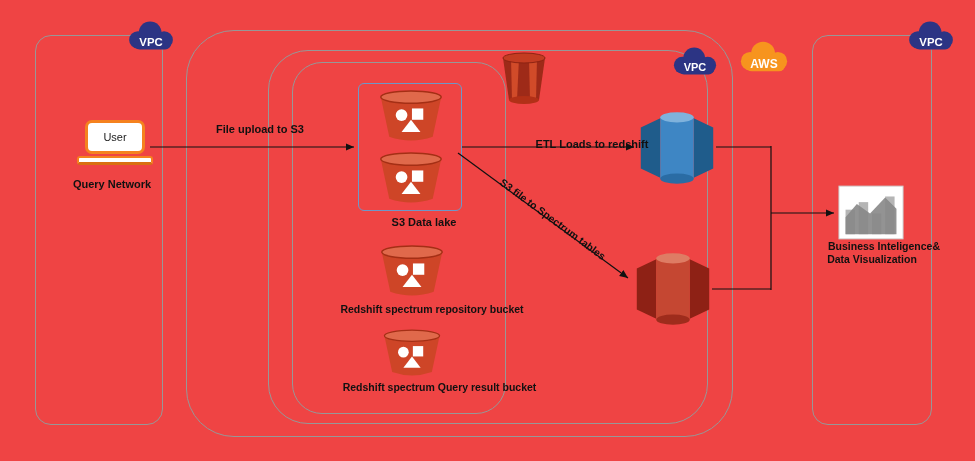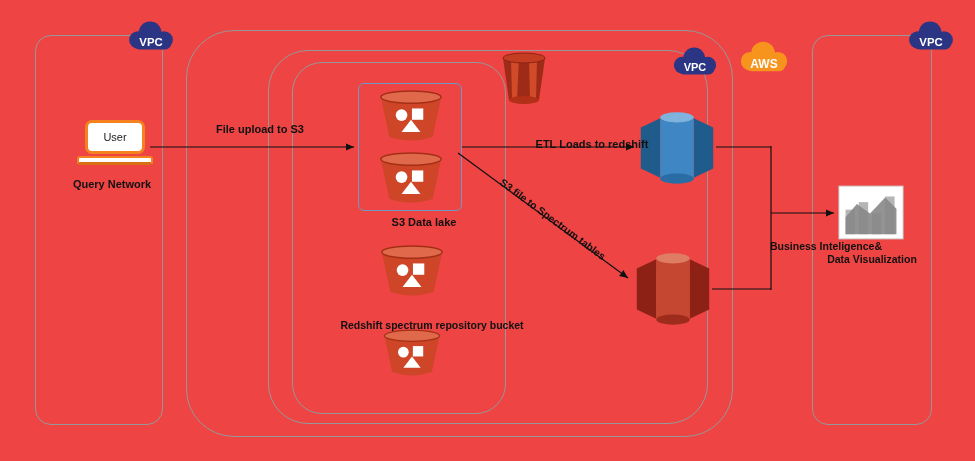"Business Inteligence&" div.lbl { left: 764px -> 822px }
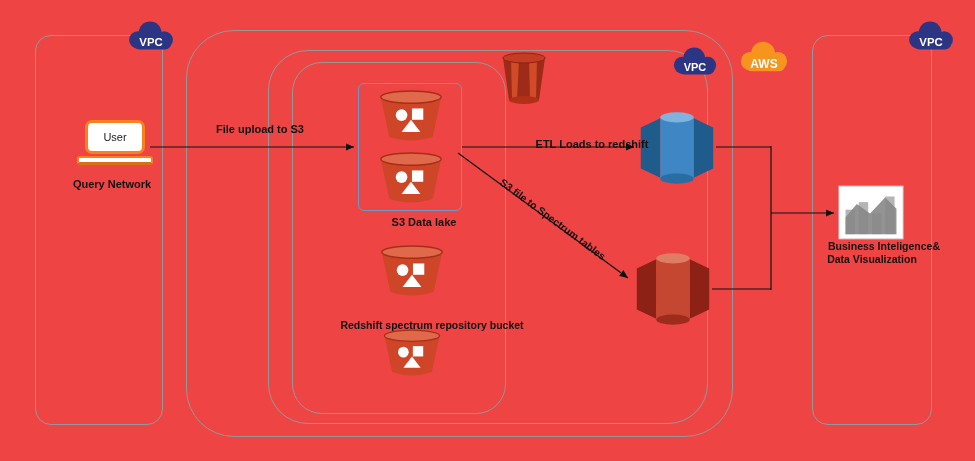"Redshift spectrum repository bucket" div.lbl { margin-top: 16px -> none }
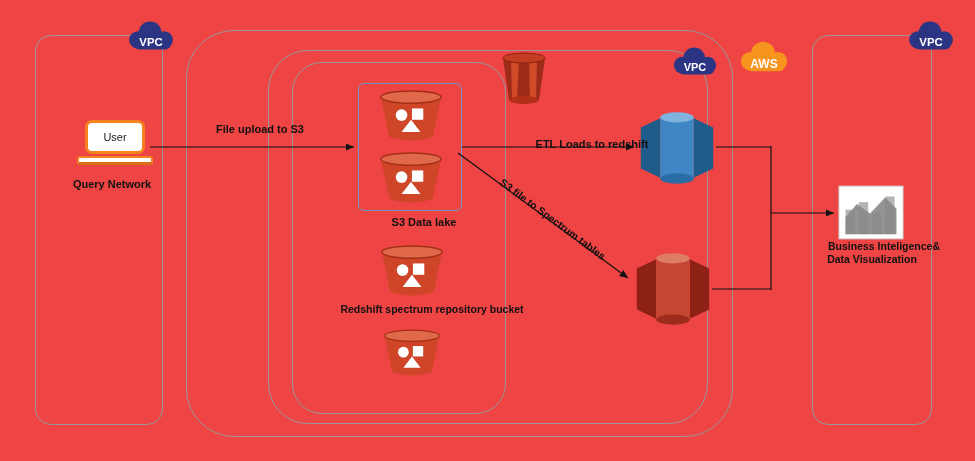"Redshift spectrum Query result bucket" div.lbl { html: none -> <div>Redshift spectrum Query result bucket</div> }
